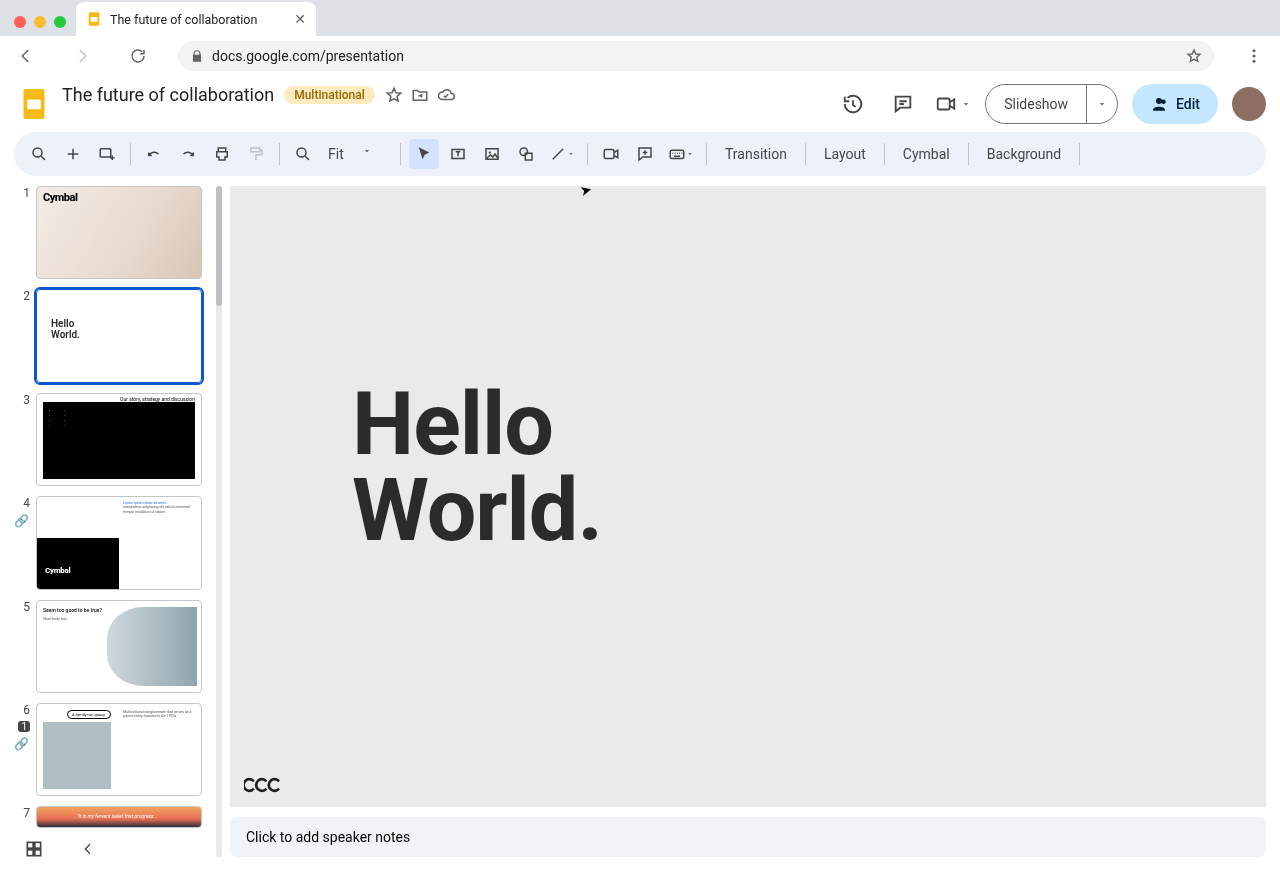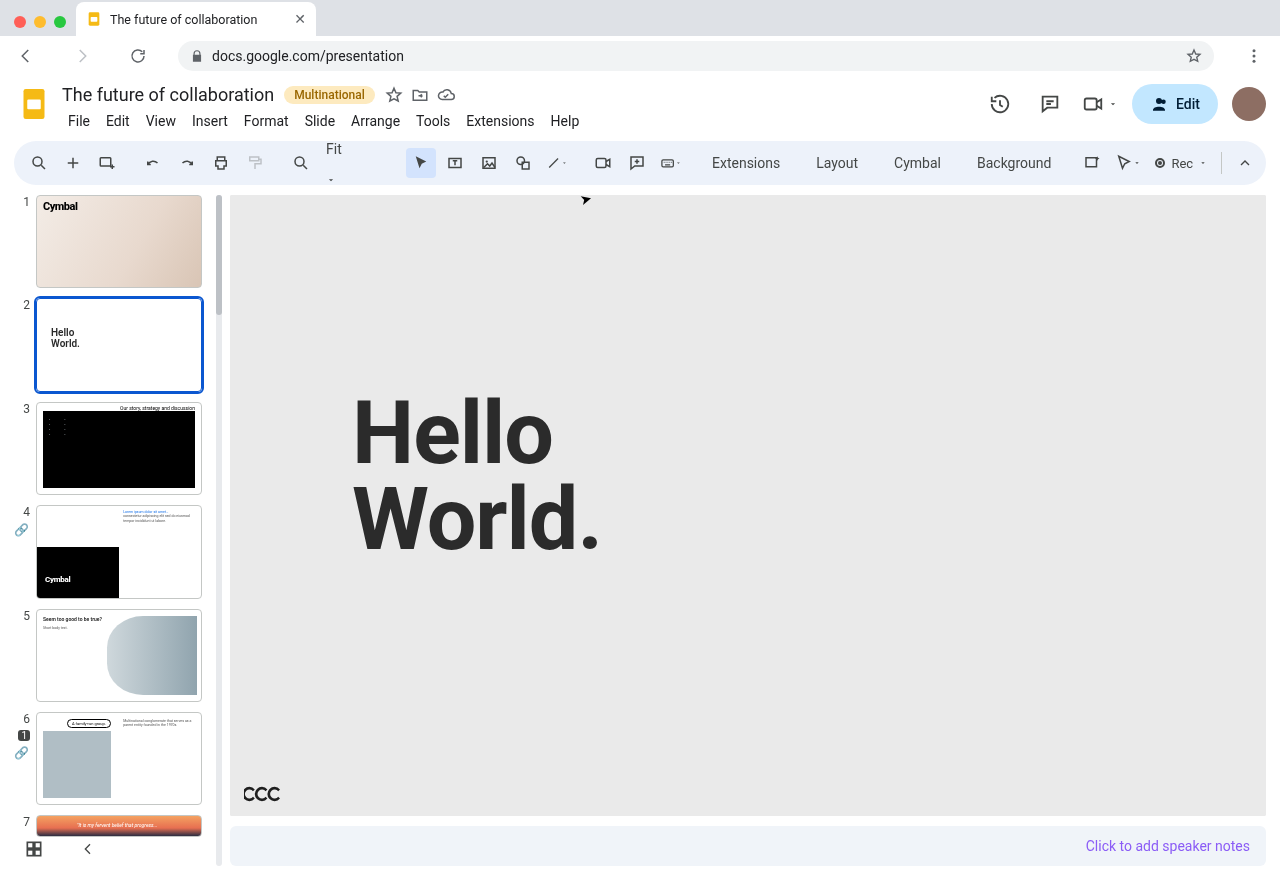"Slideshow" div.slideshow-btn { html: none -> <div> <span>Slideshow</span> <span> <svg> <path></path> </svg> </span> </div> }
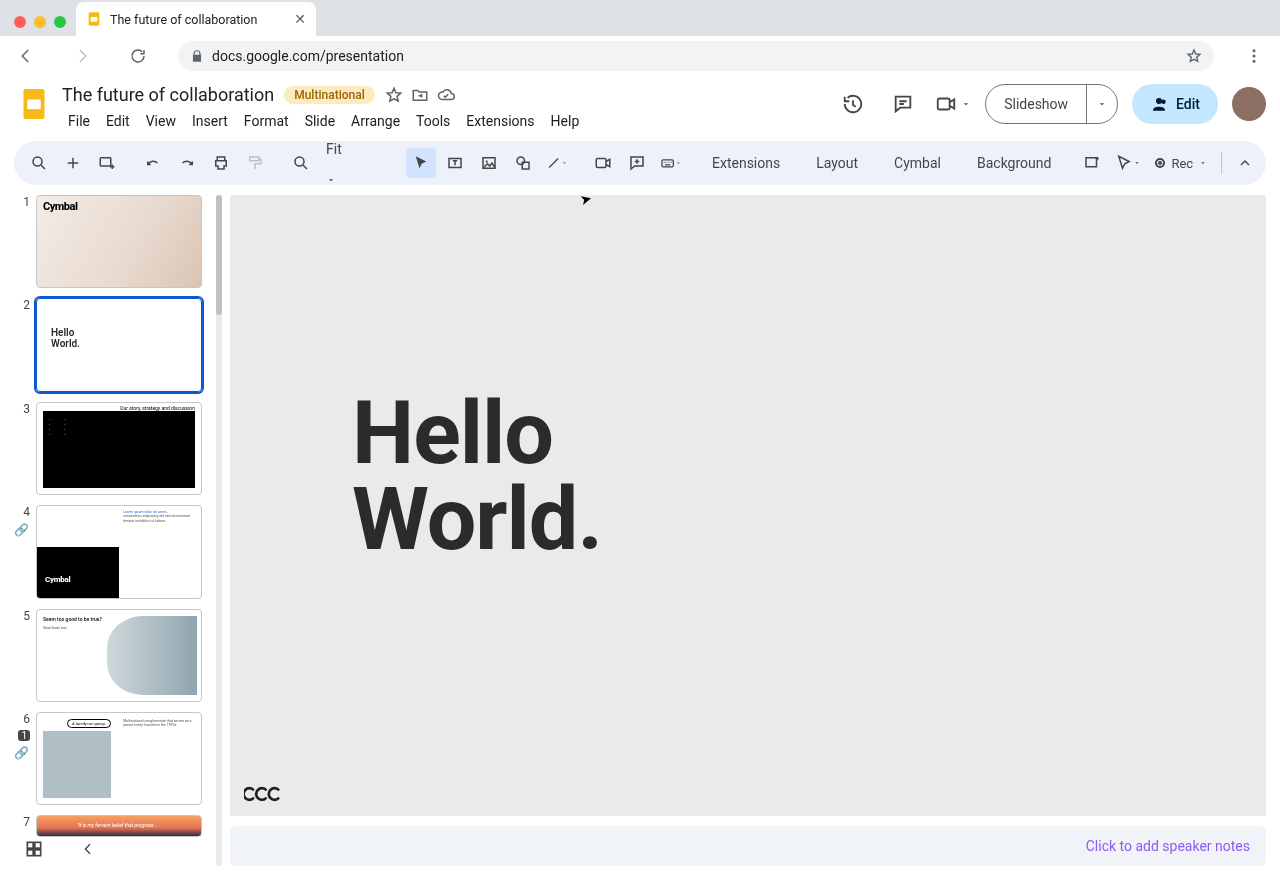"File" div.menu-row { html: <div> <span>File</span> <span>Edit</span> <span>View</span> <span>Insert</span> <span>Format</span> <span>Slide</span> <span>Arrange</span> <span>Tools</span> <span>Extensions</span> <span>Help</span> </div> -> none }
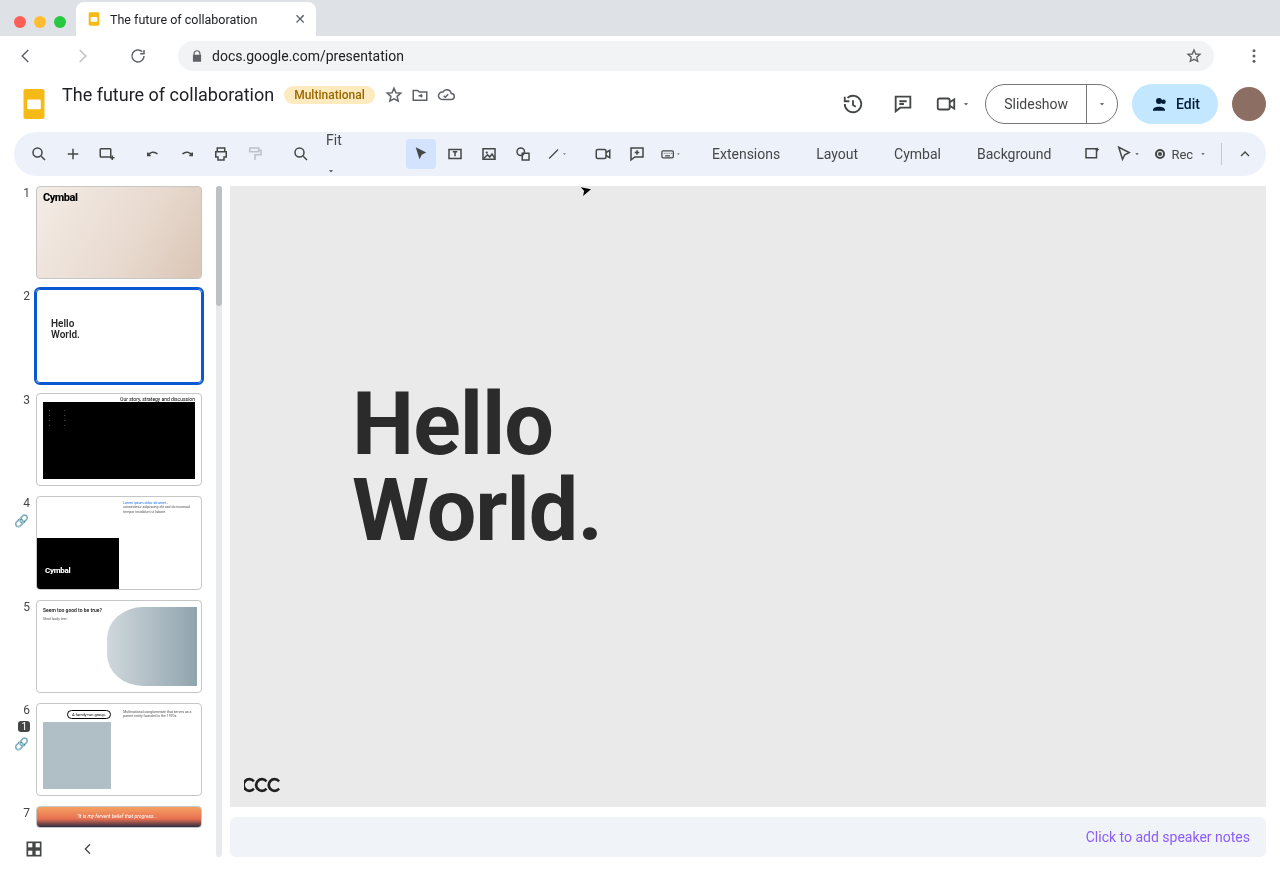"Fit" .zoom-sel { flex-direction: column -> none }
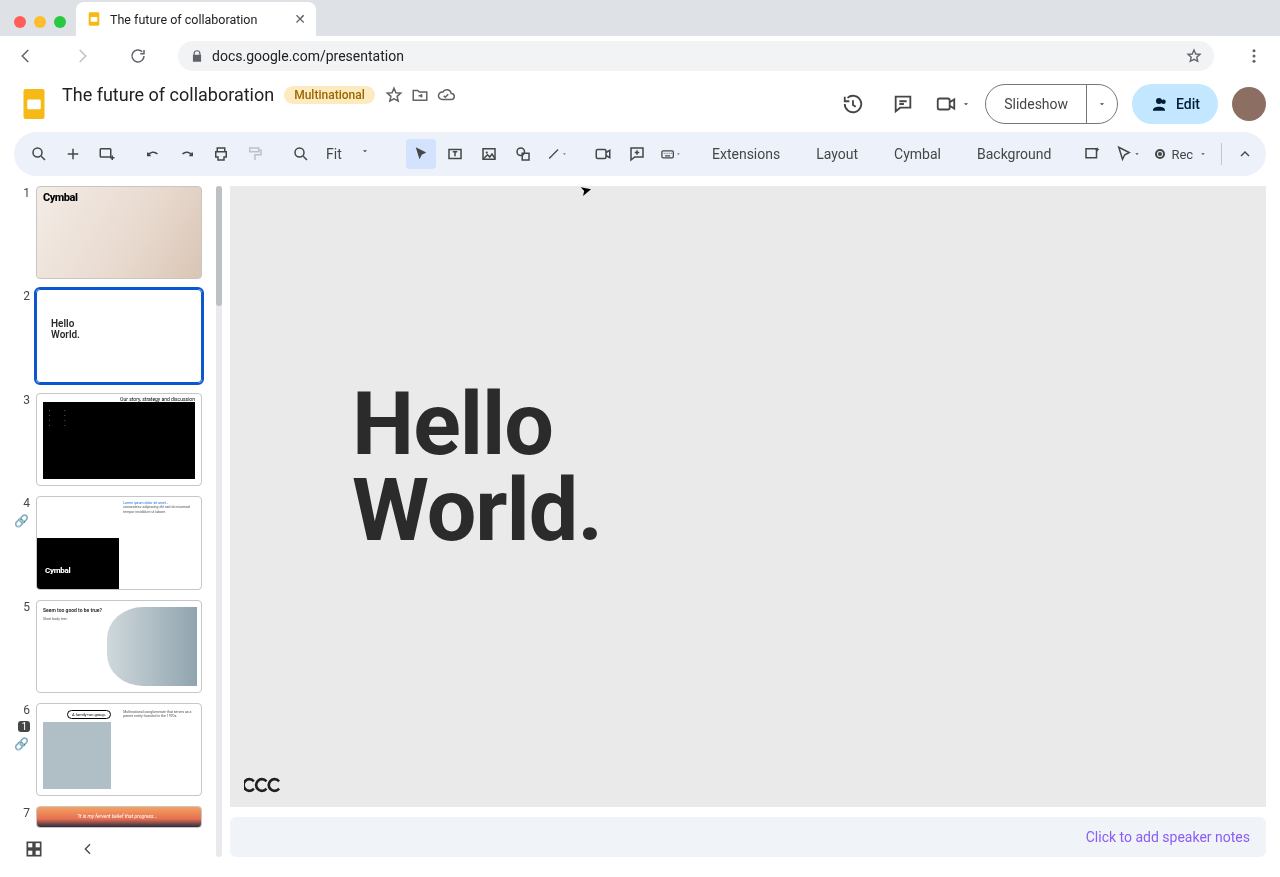"Extensions" div.tb-text-btn { text: Extensions -> Transition }
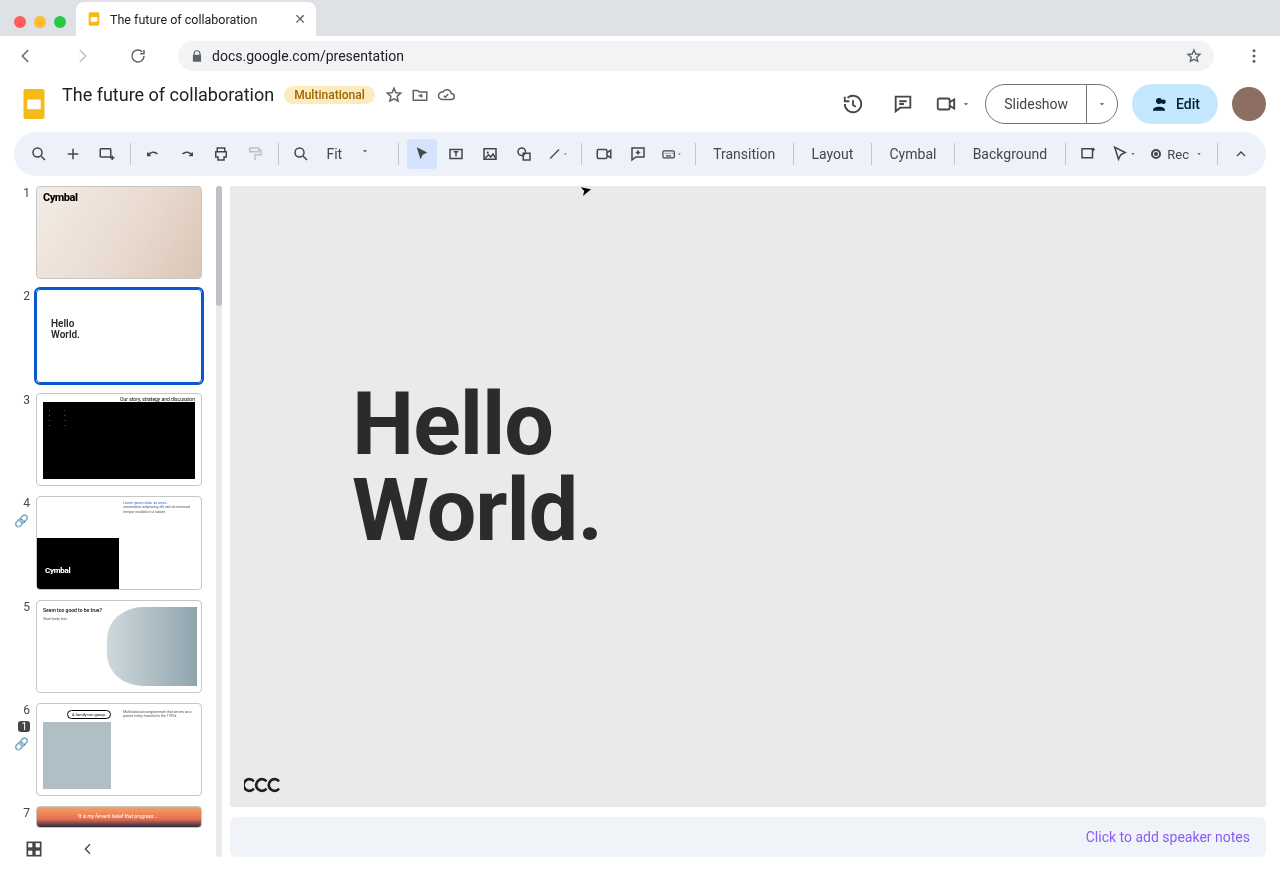"Rec" div.tb-right { html: <div> <div> <svg> <rect></rect> <path></path> </svg> </div> <div> <svg> <path></path> </svg> <svg> <path></path> </svg> </div> <div> <span></span> <span>Rec</span> <svg> <path></path> </svg> </div> <div></div> <div> <svg> <path></path> </svg> </div> </div> -> none }
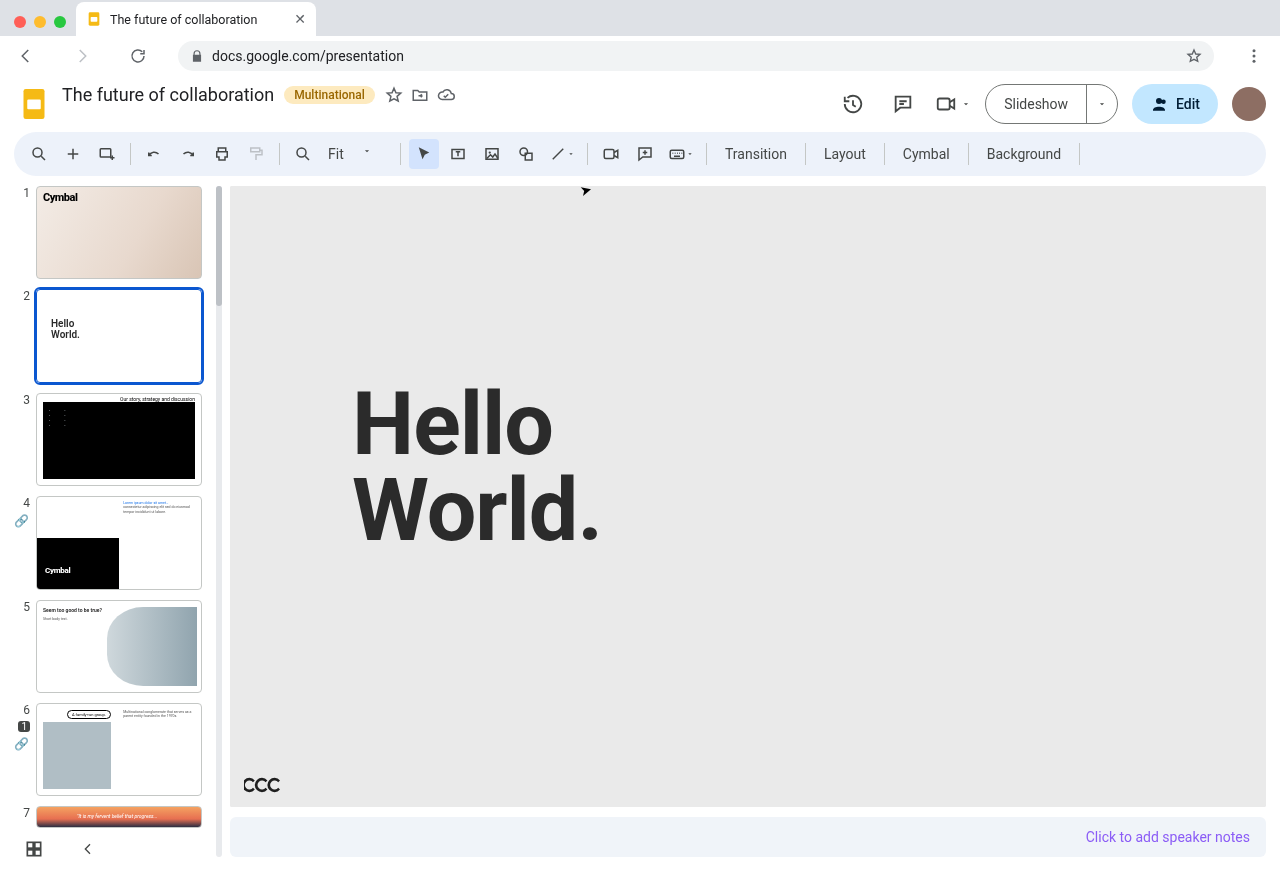"Click to add speaker notes" .speaker-notes { color: #8b5cf6 -> #000000; text-align: right -> none }
